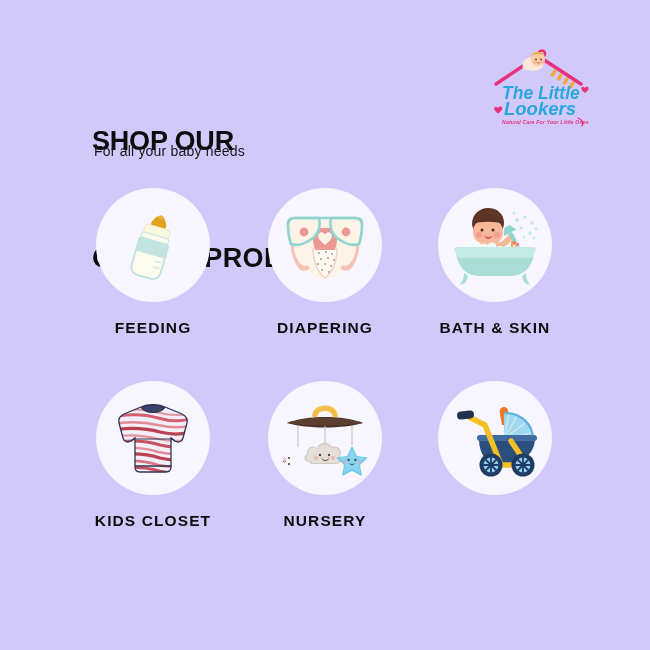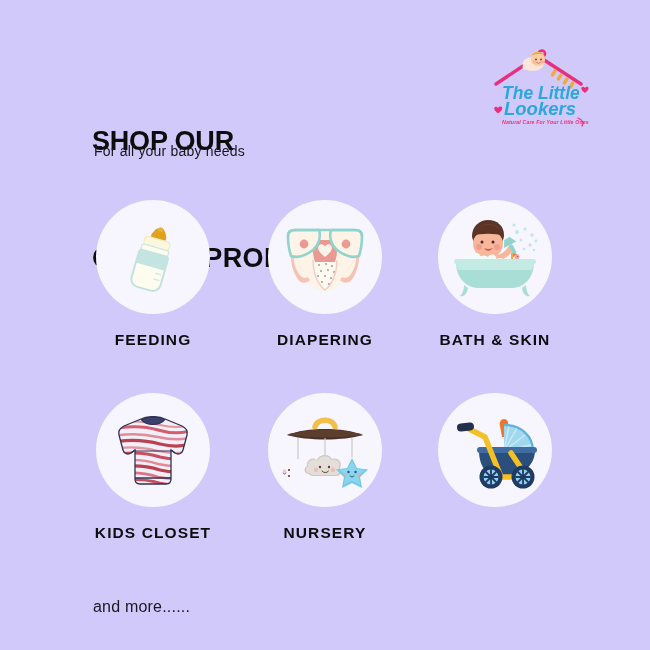"FEEDING" .grid { top: 200px -> 188px }
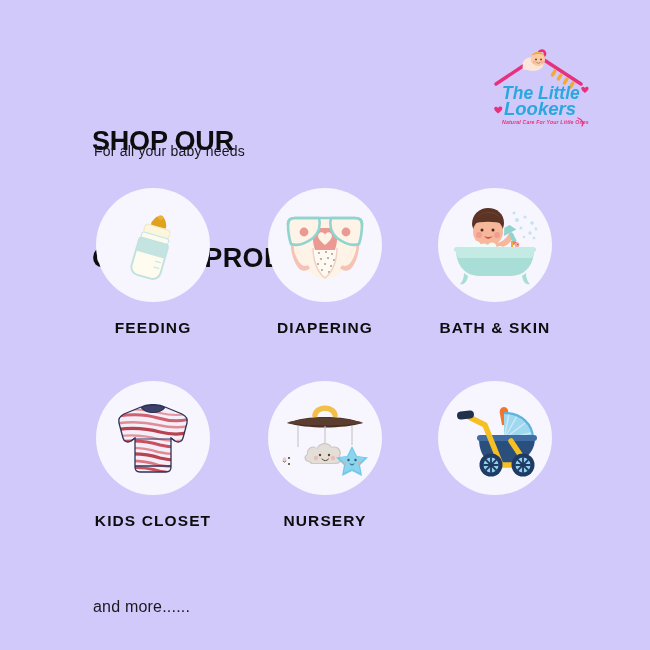"and more......" div.and-more { html: <div>and more......</div> -> none }
